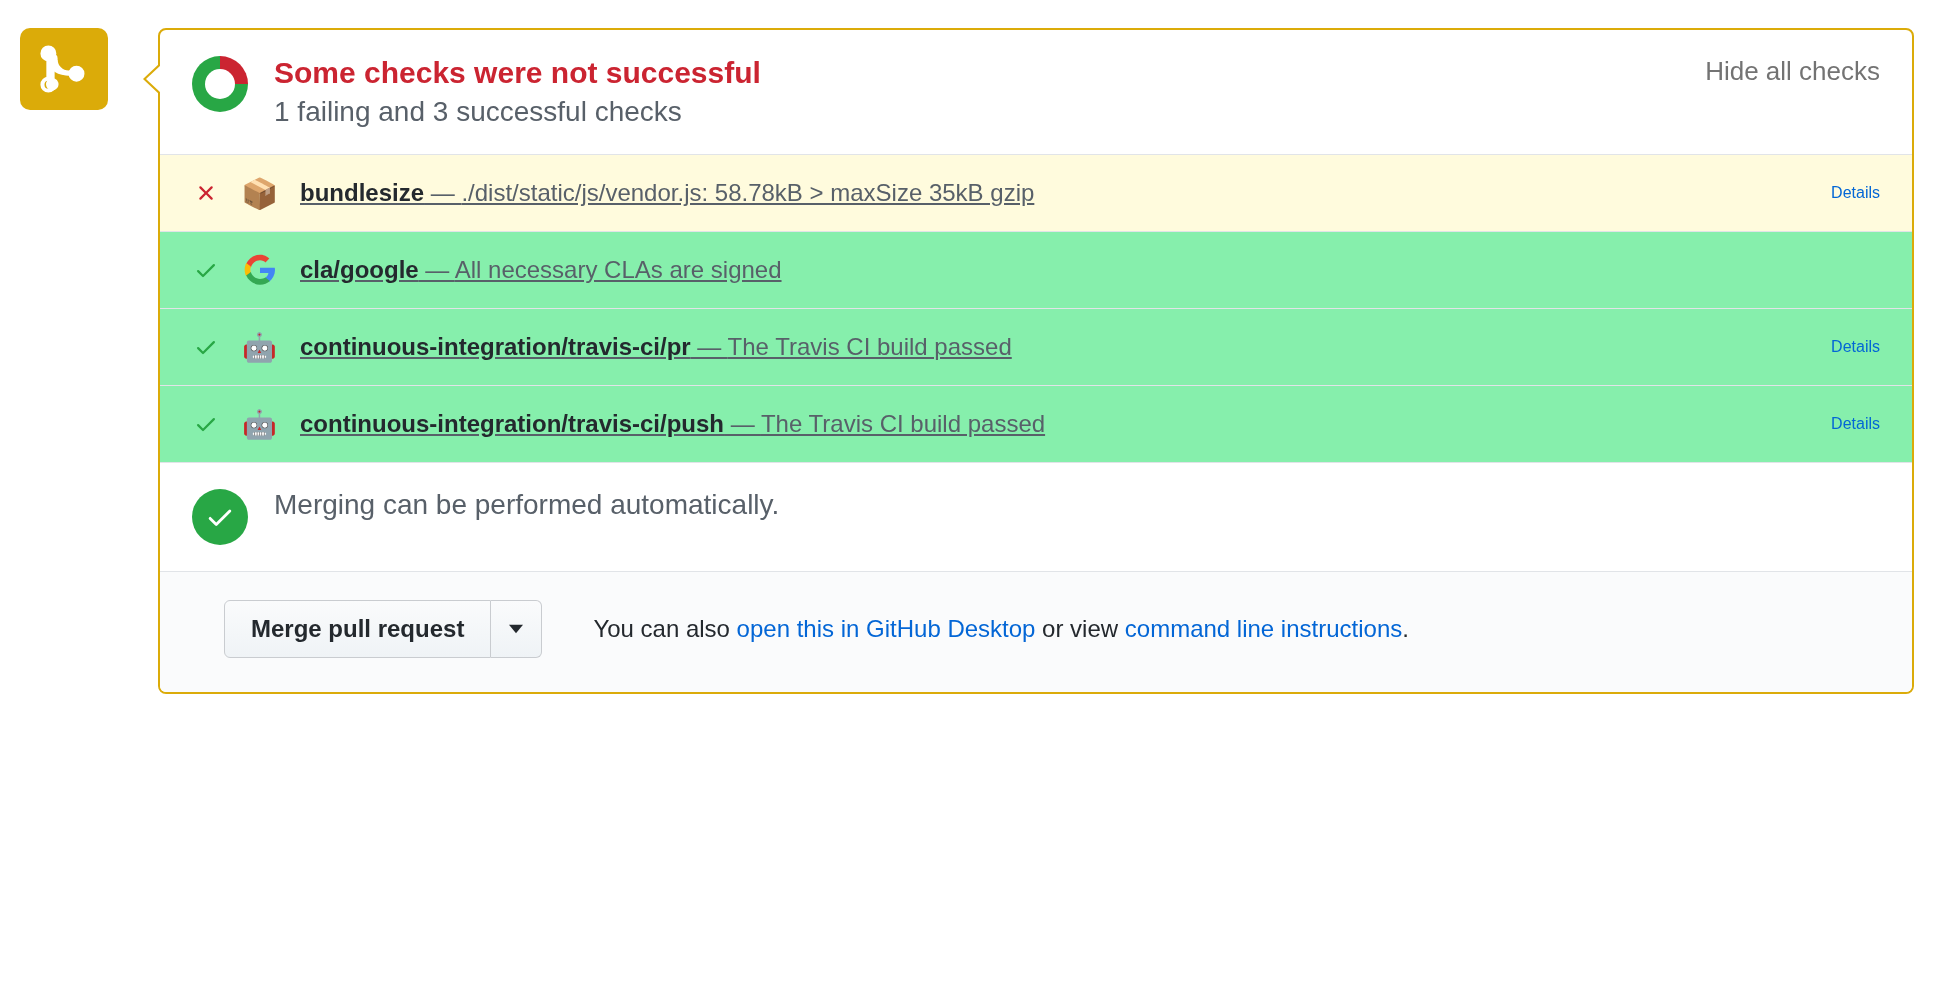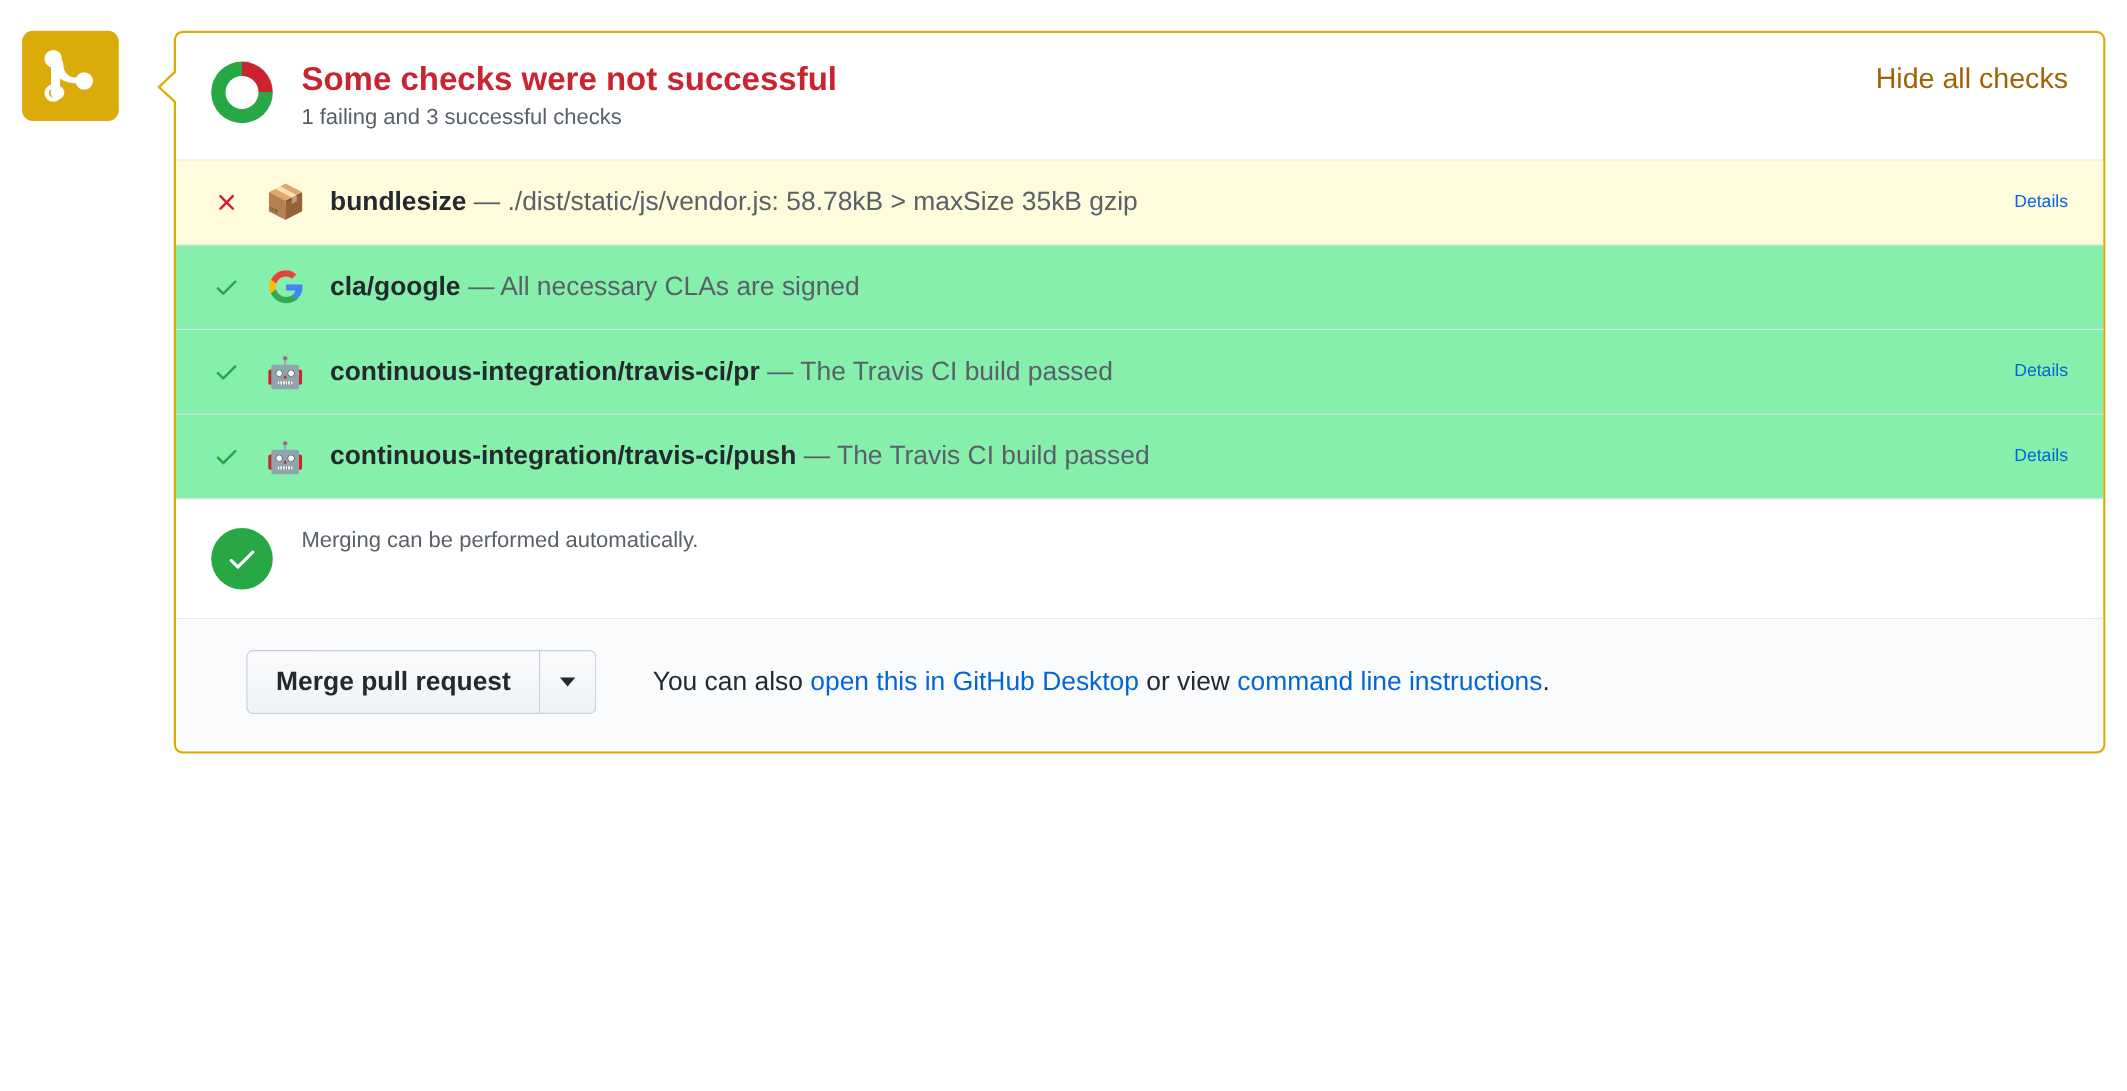"Hide all checks" .hide-link { color: #a16207 -> #737373 }
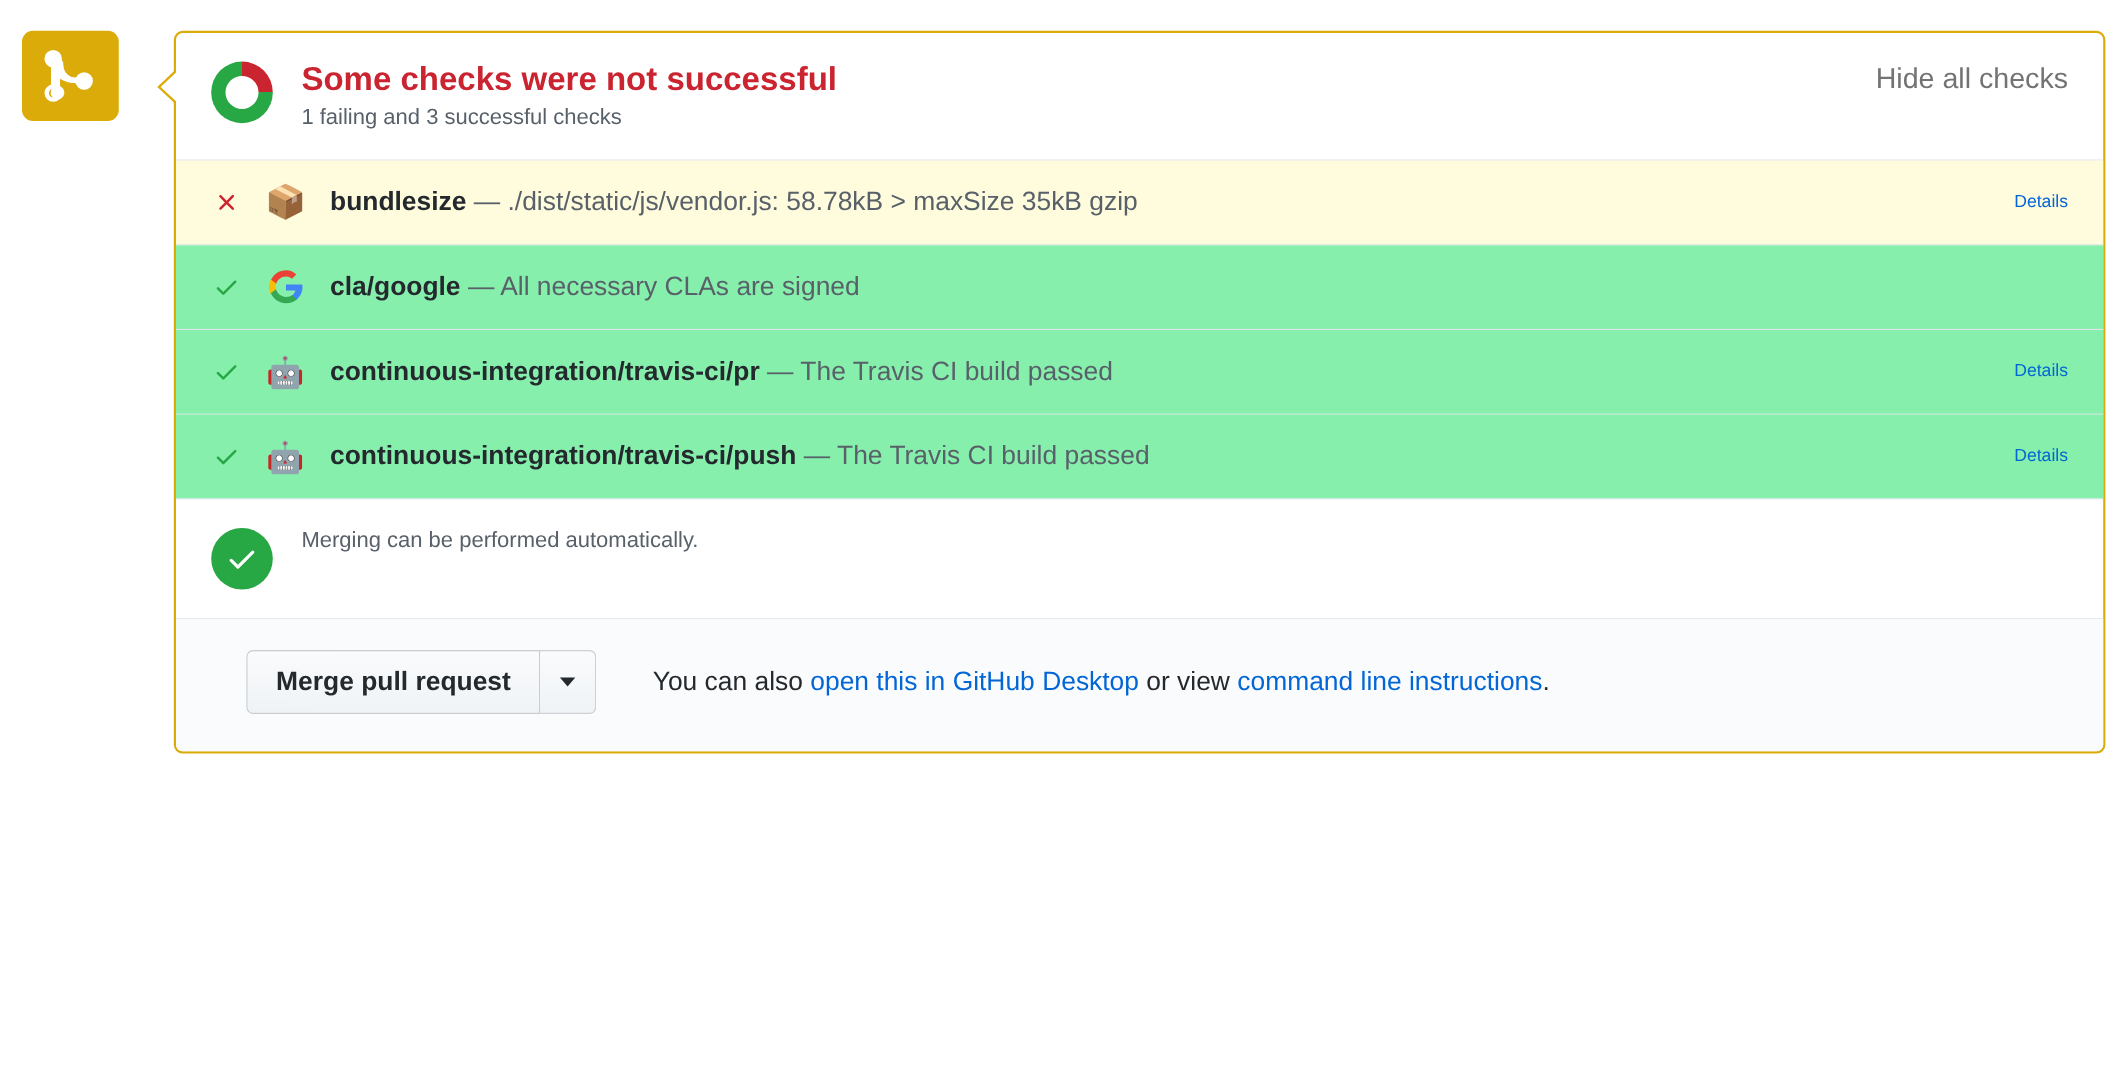"1 failing and 3 successful" .sec-sub { font-size: 20px -> 28px }
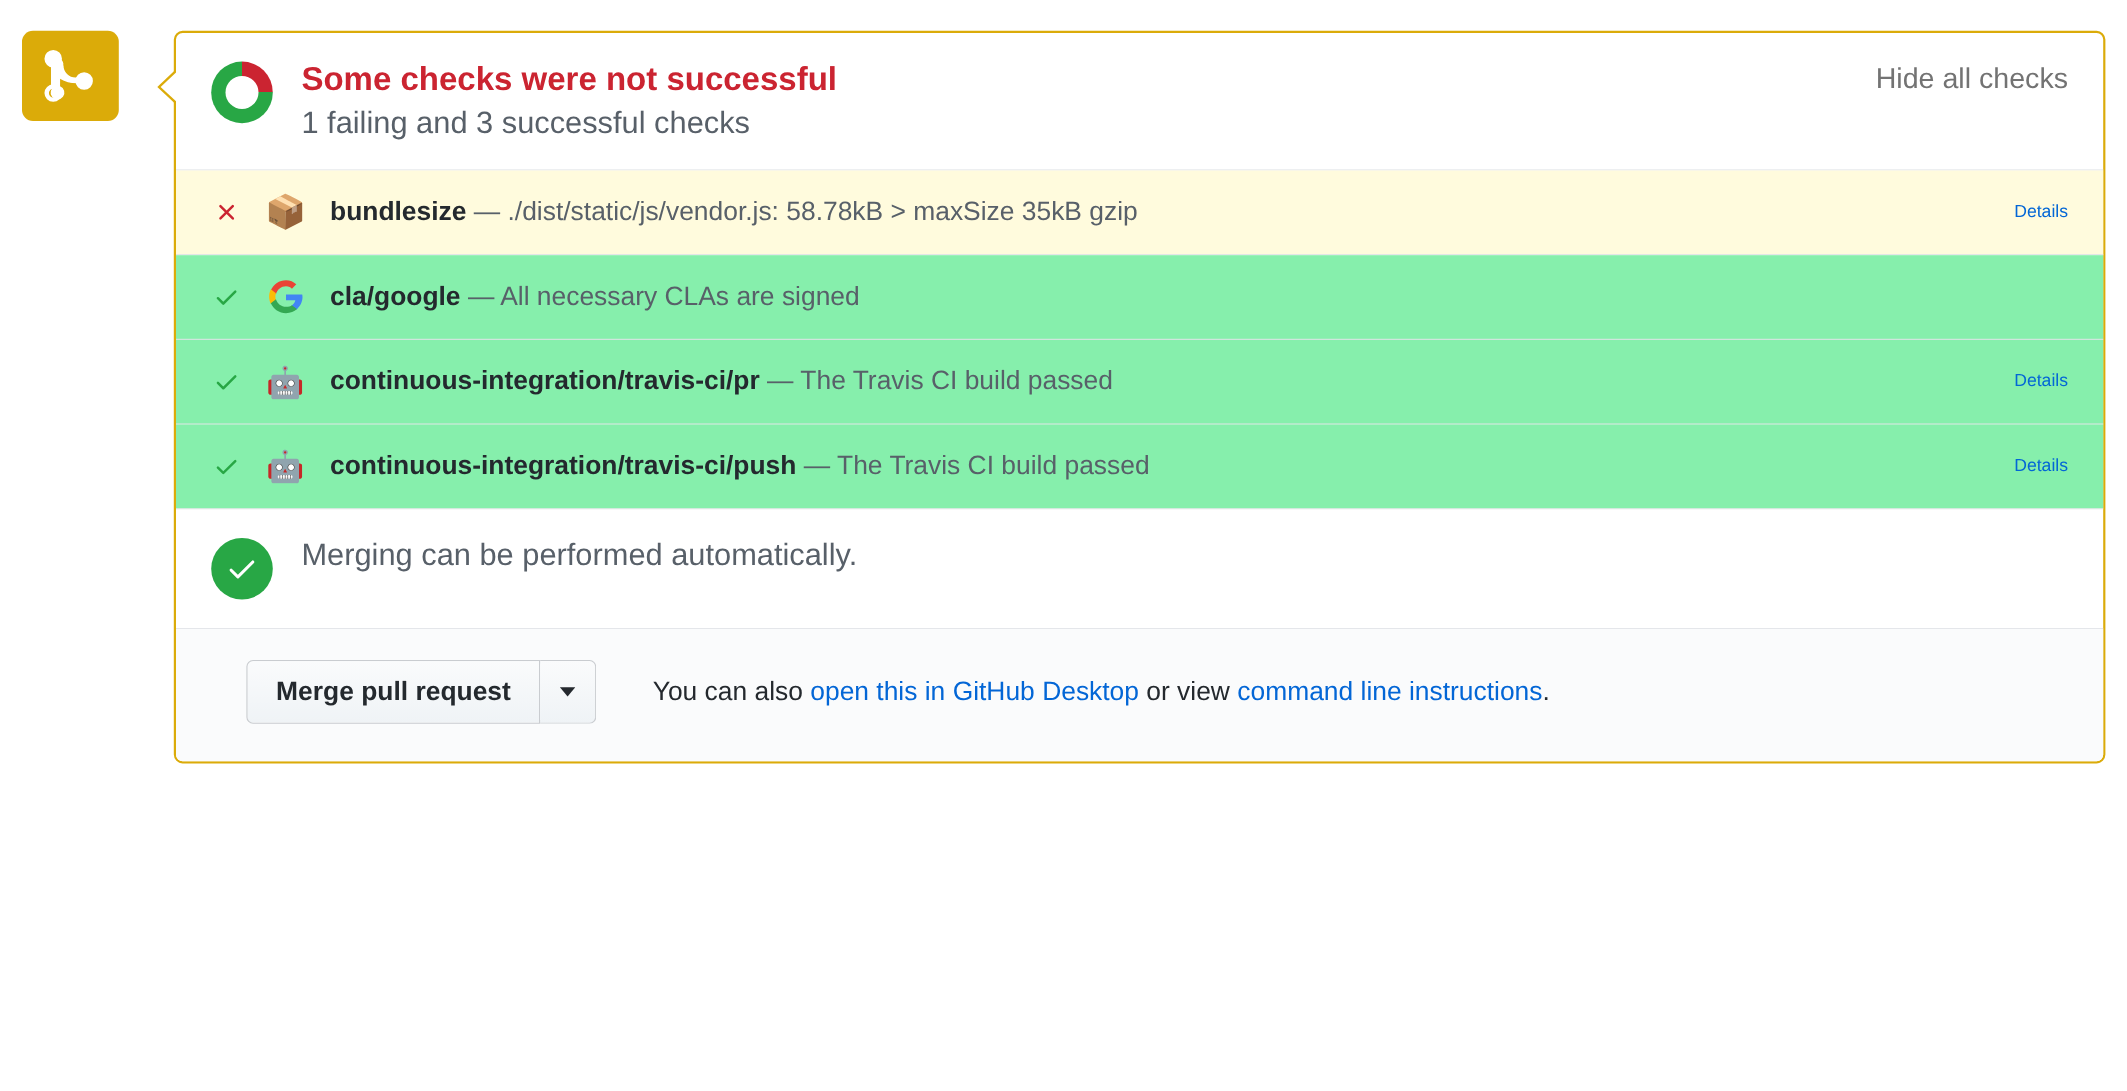"bundlesize — ./dist/static/js/vendor.js:" .ci-text { text-decoration: none -> underline }
